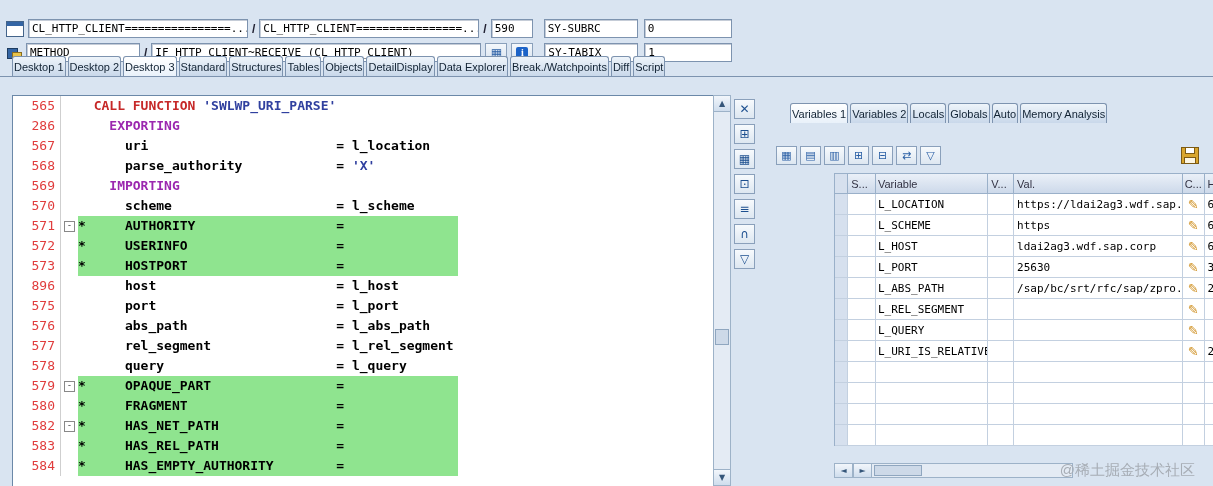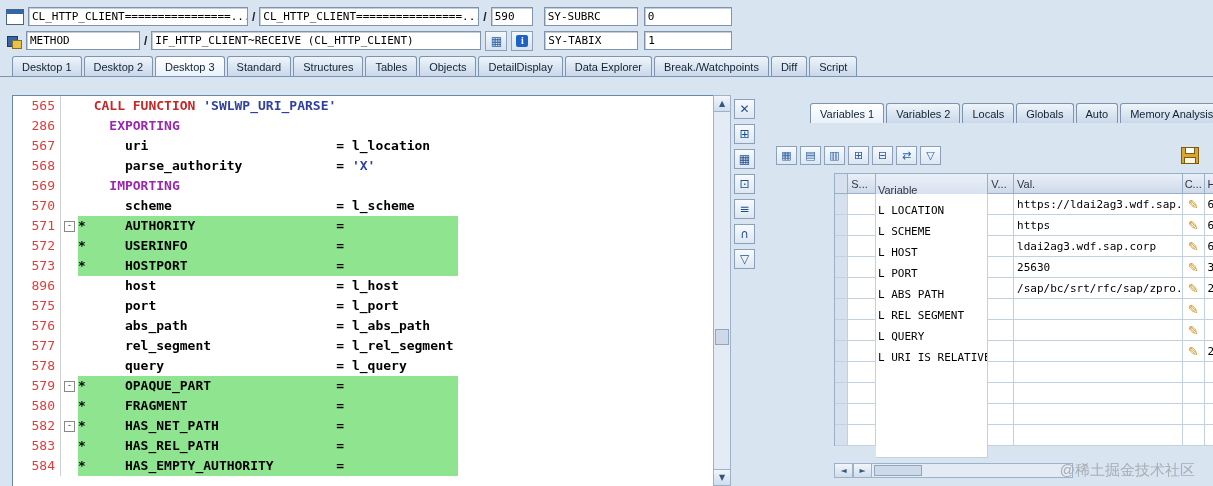"CL_HTTP_CLIENT================..." .topbar { top: 0 -> 12px }
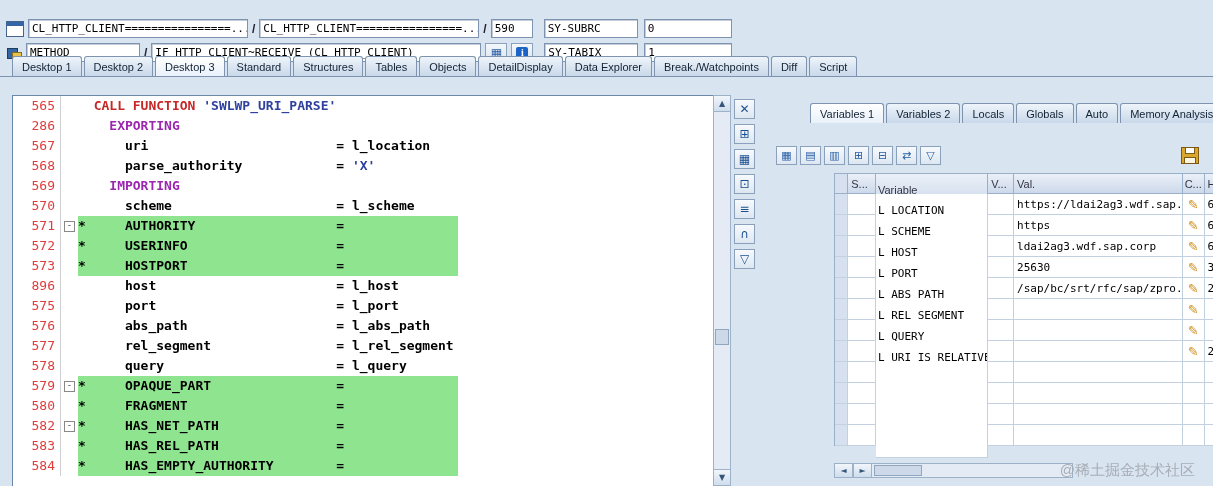"Desktop 1" .tab { padding: 0 9px -> 0 1px }
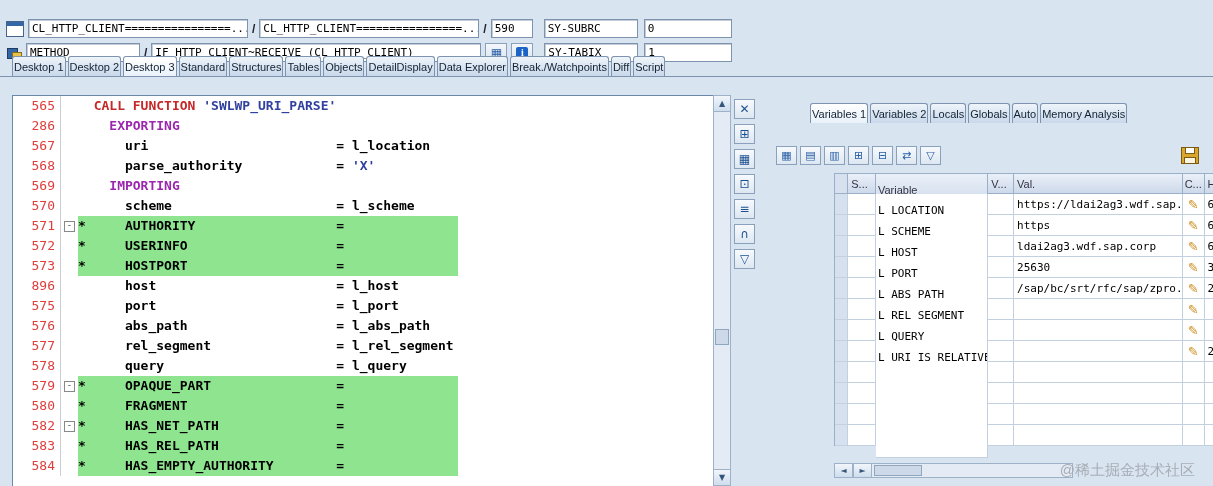"Variables 1" .vtabs { margin-left: 52px -> 32px }
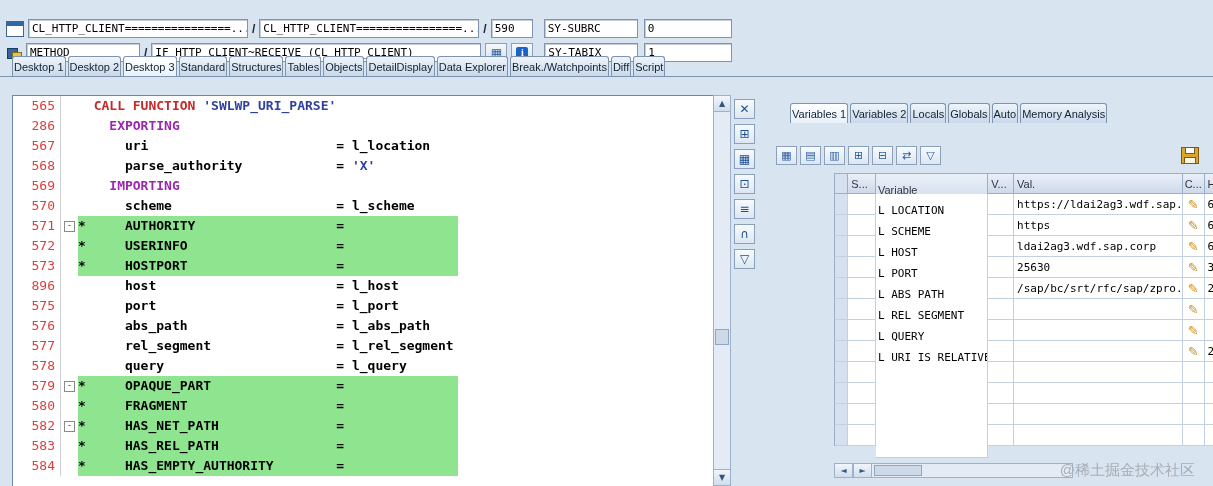"Variable" .c-var { padding: 16px 2px -> 9px 2px }
